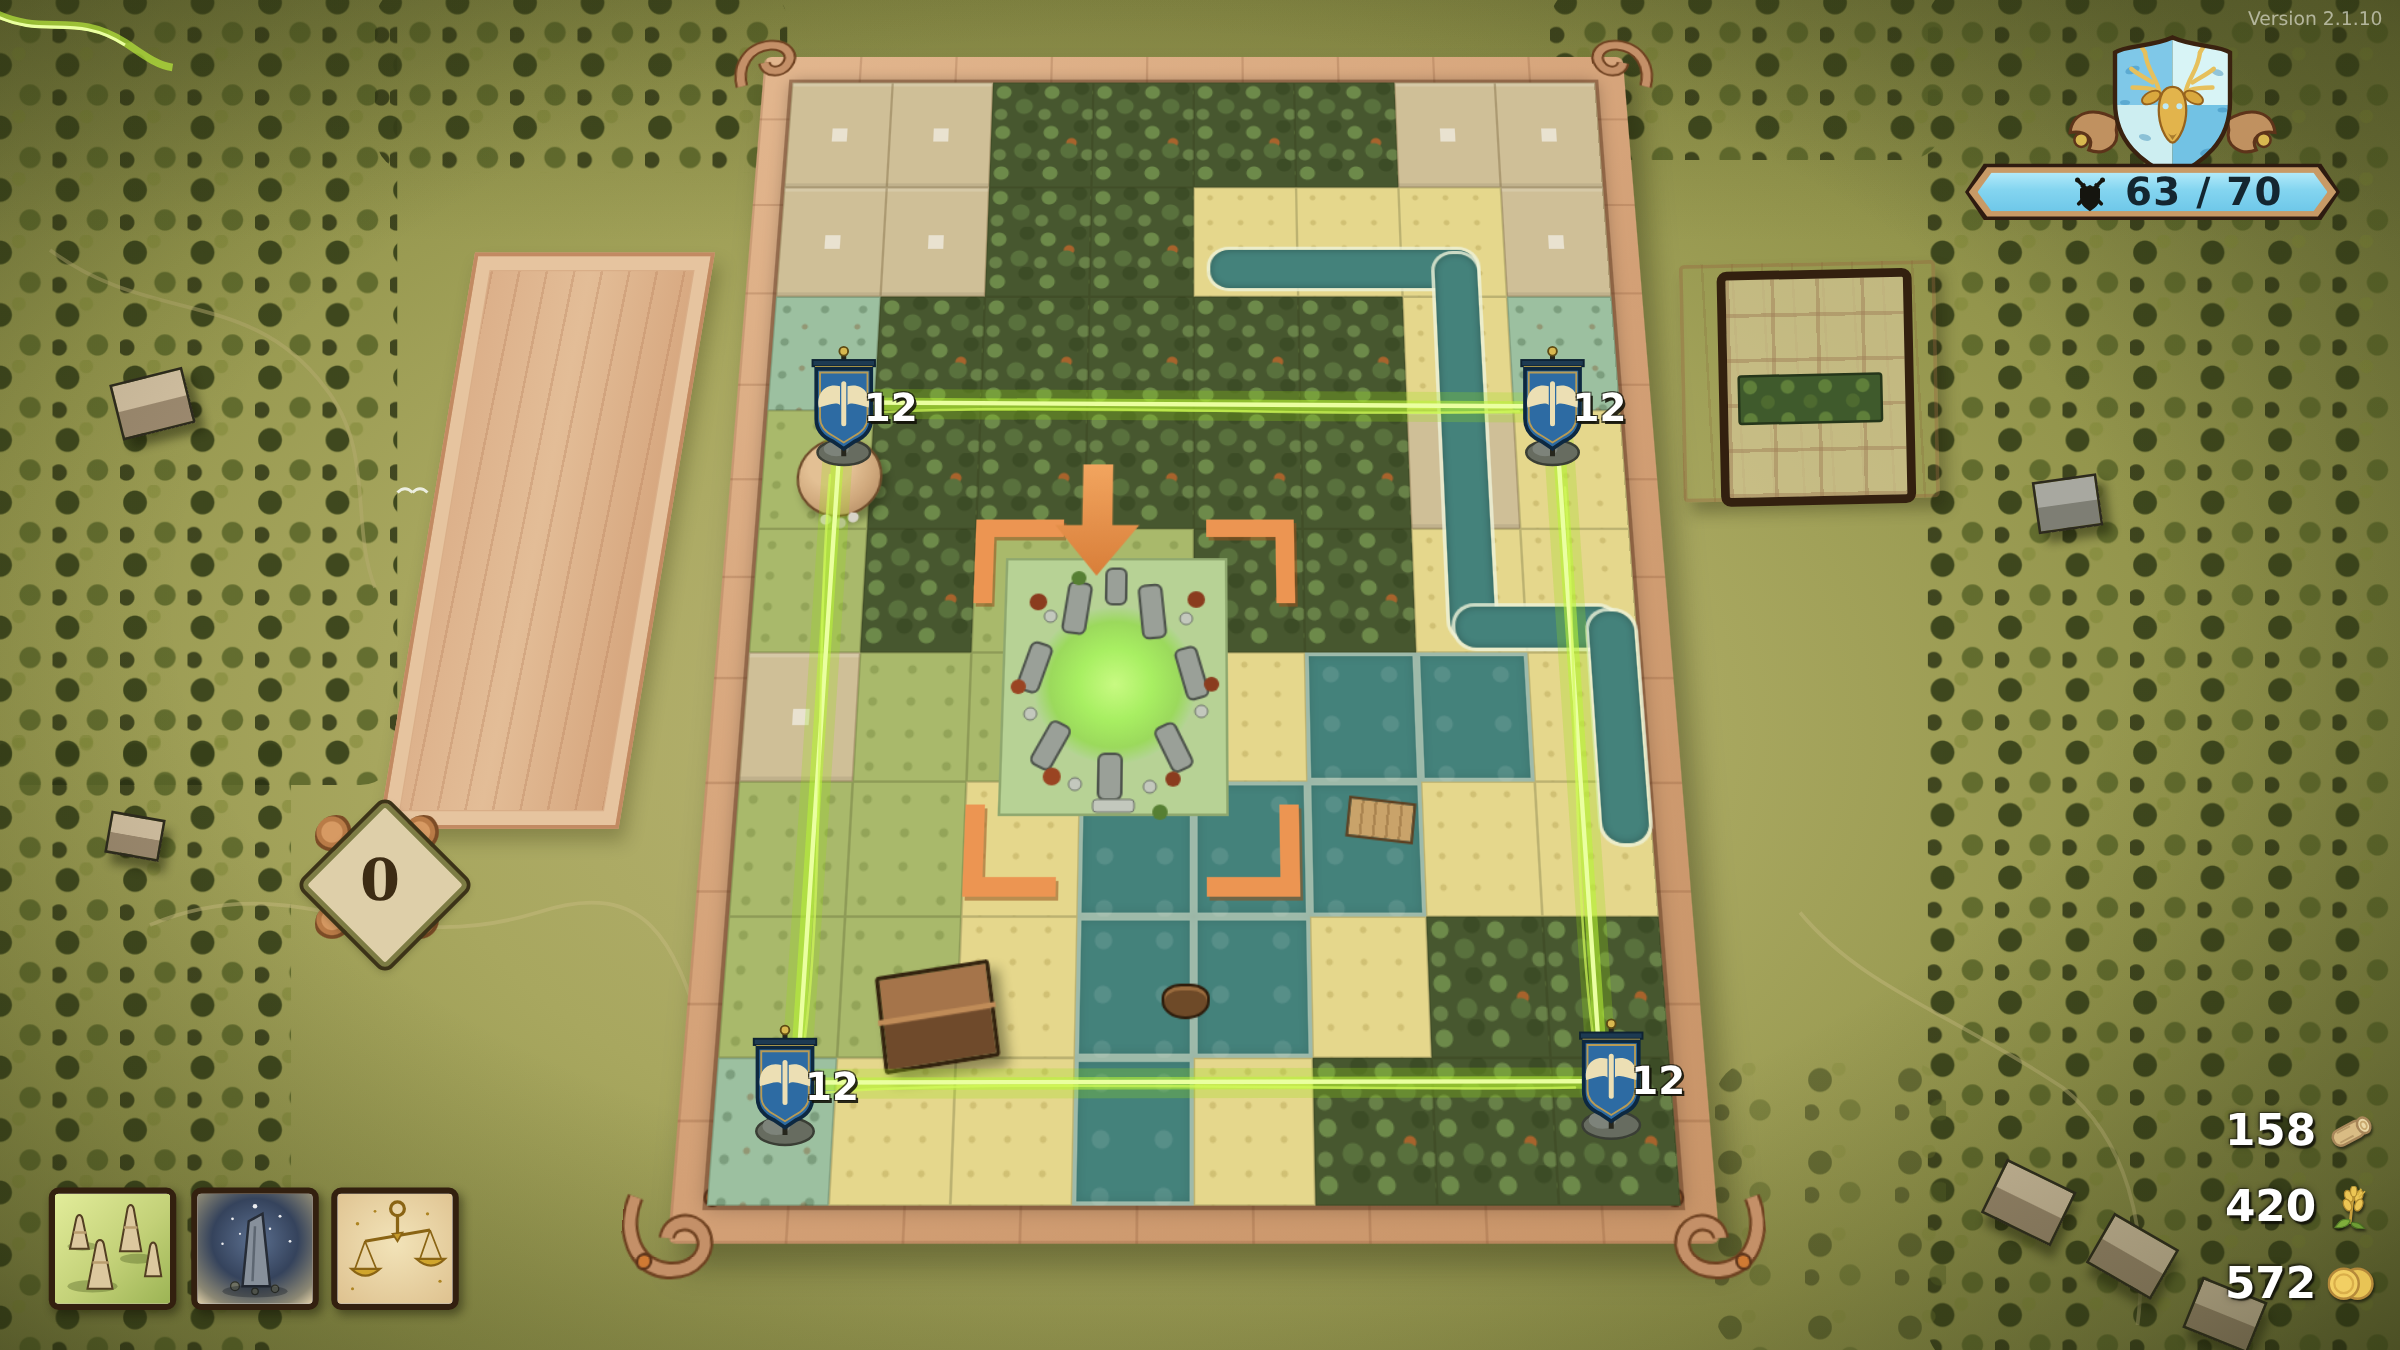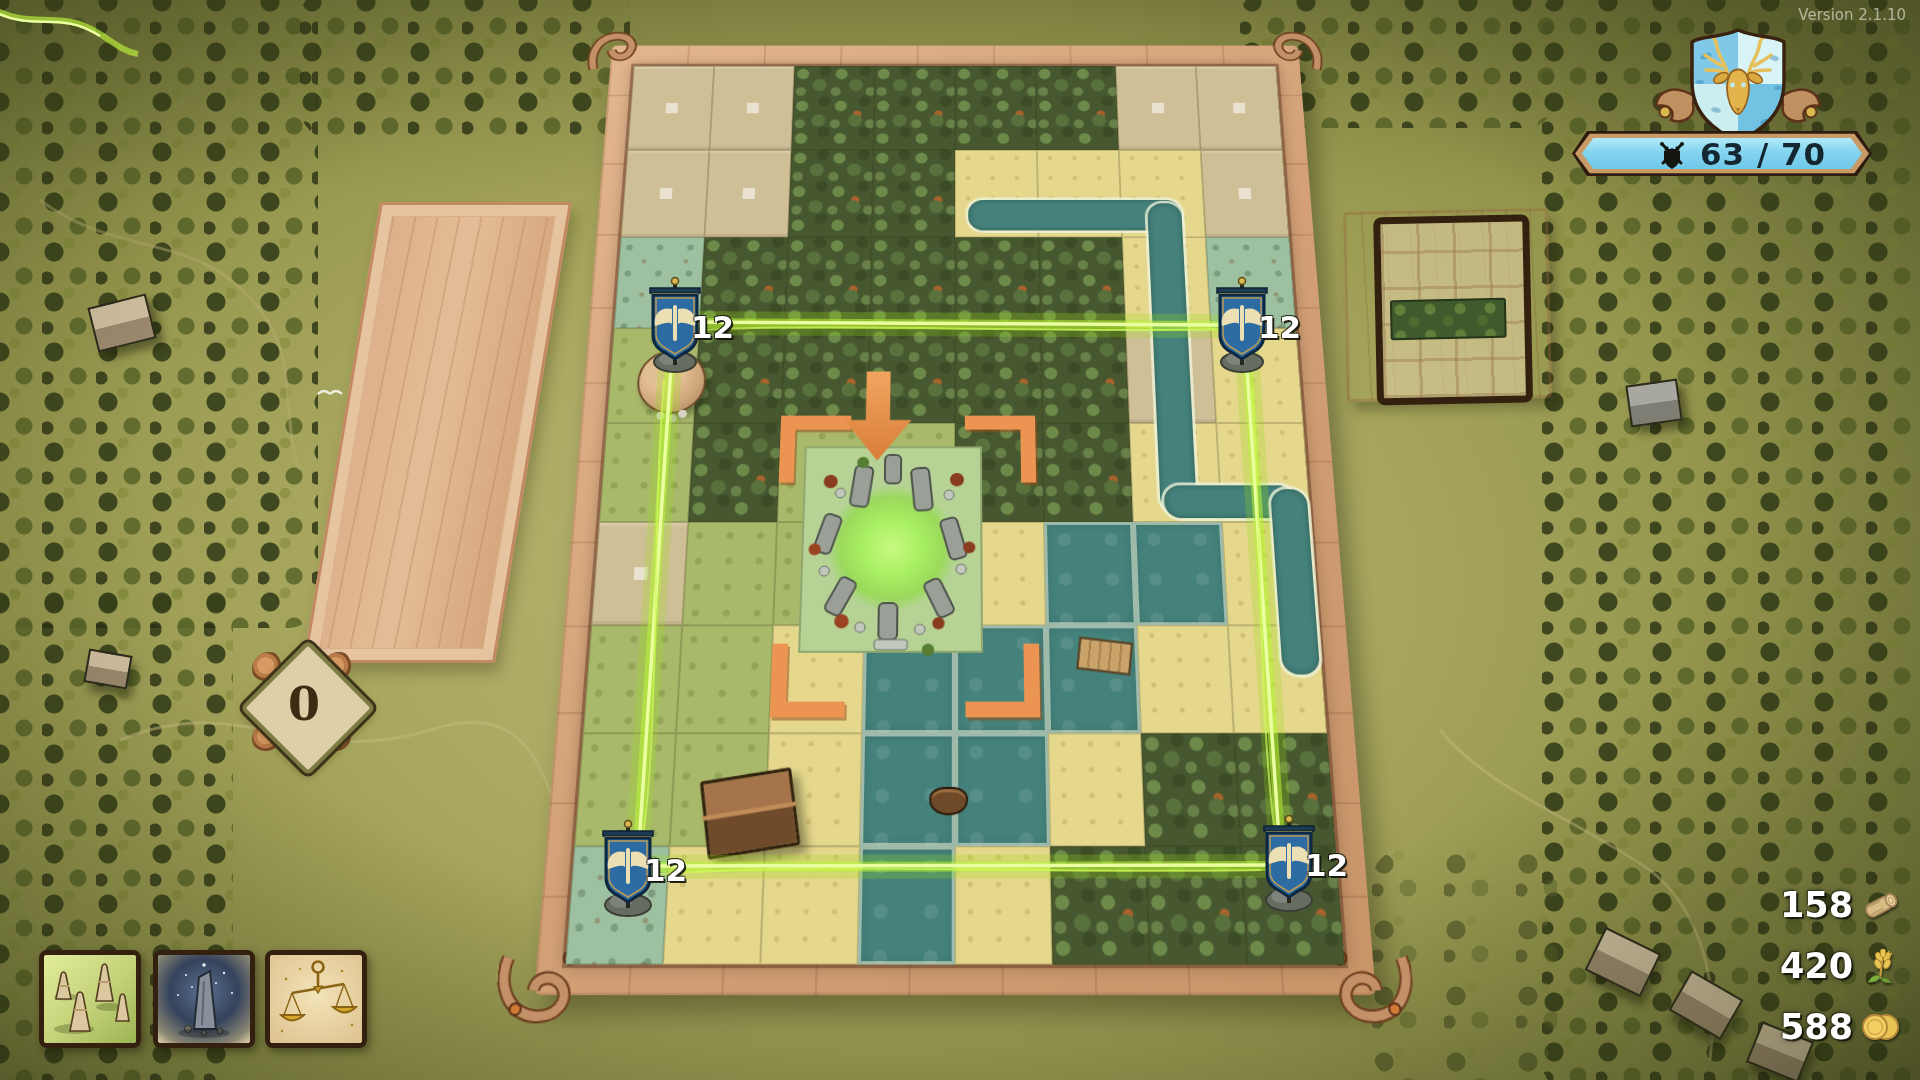"588" span.res-num { text: 588 -> 572 }
